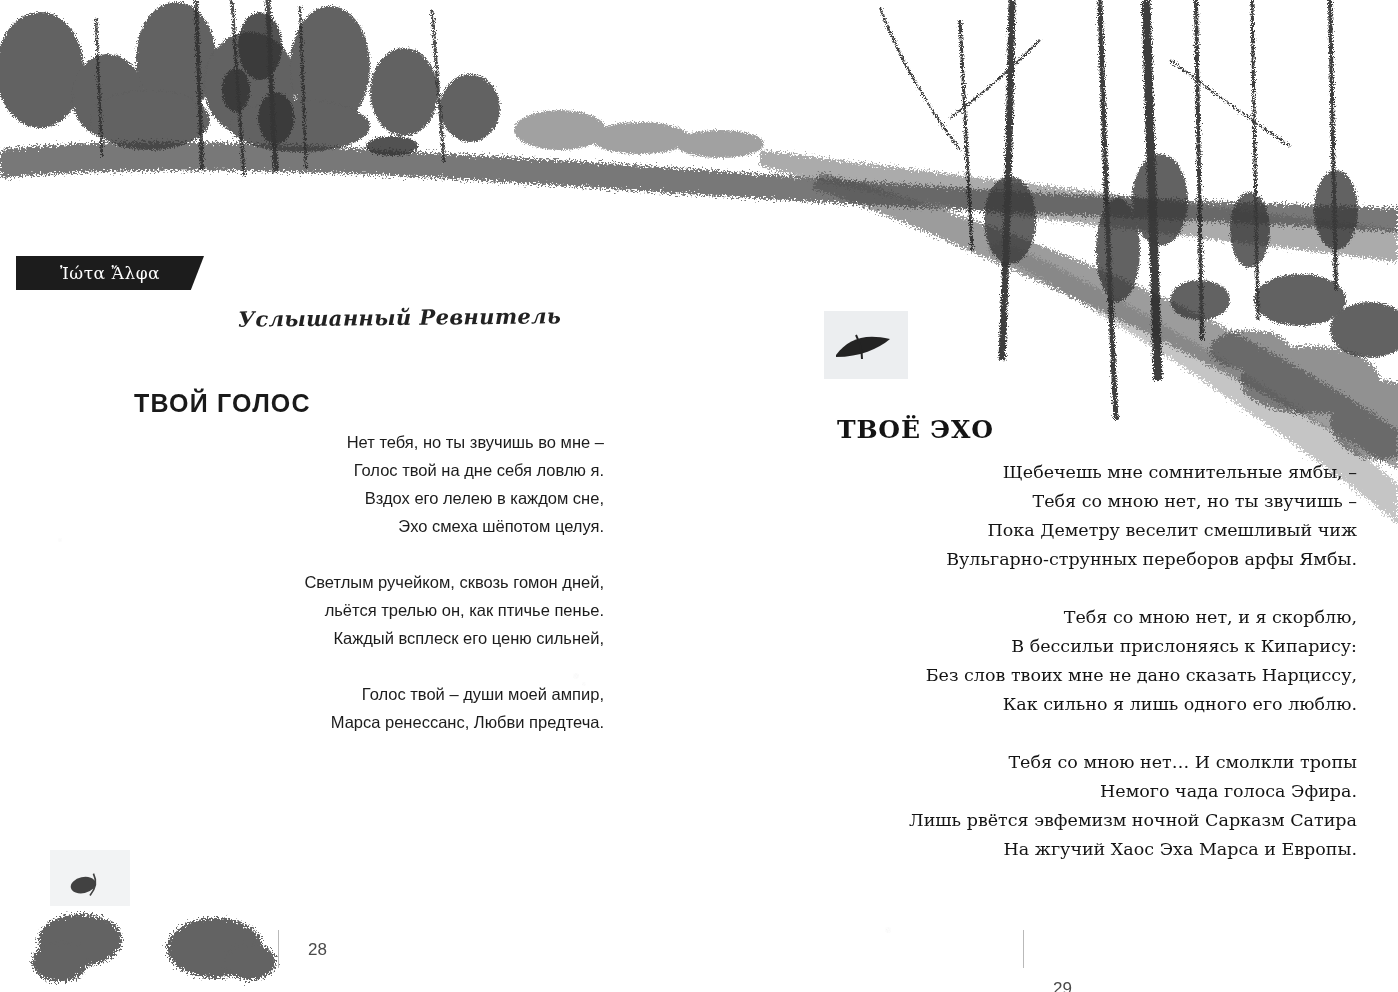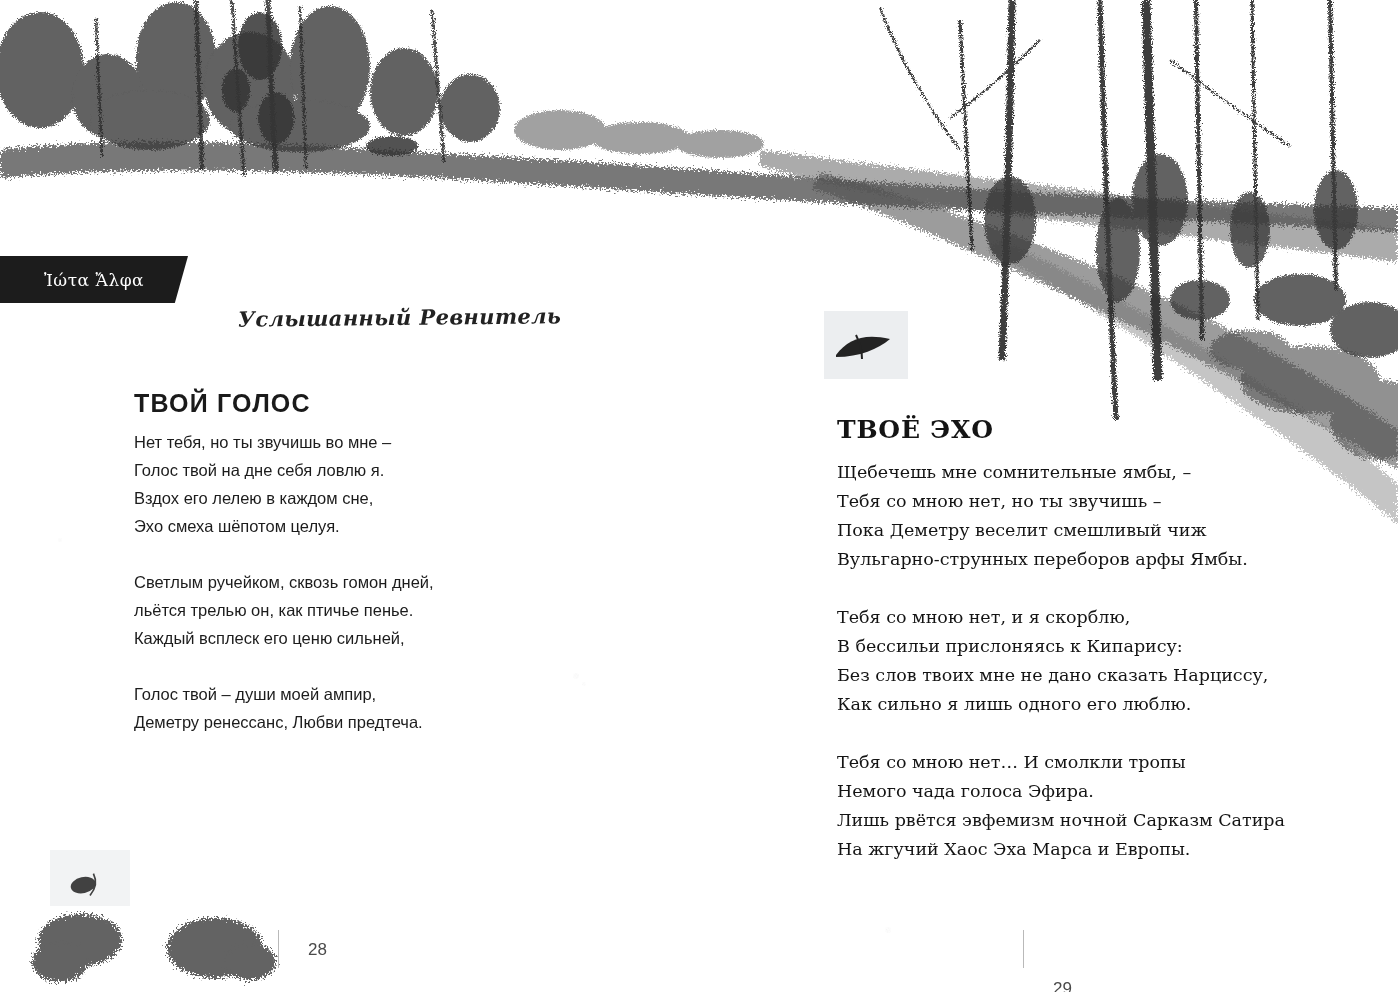"Ἰώτα Ἄλφα" .chapter-tab { height: 47px -> 34px; left: 0 -> 16px }
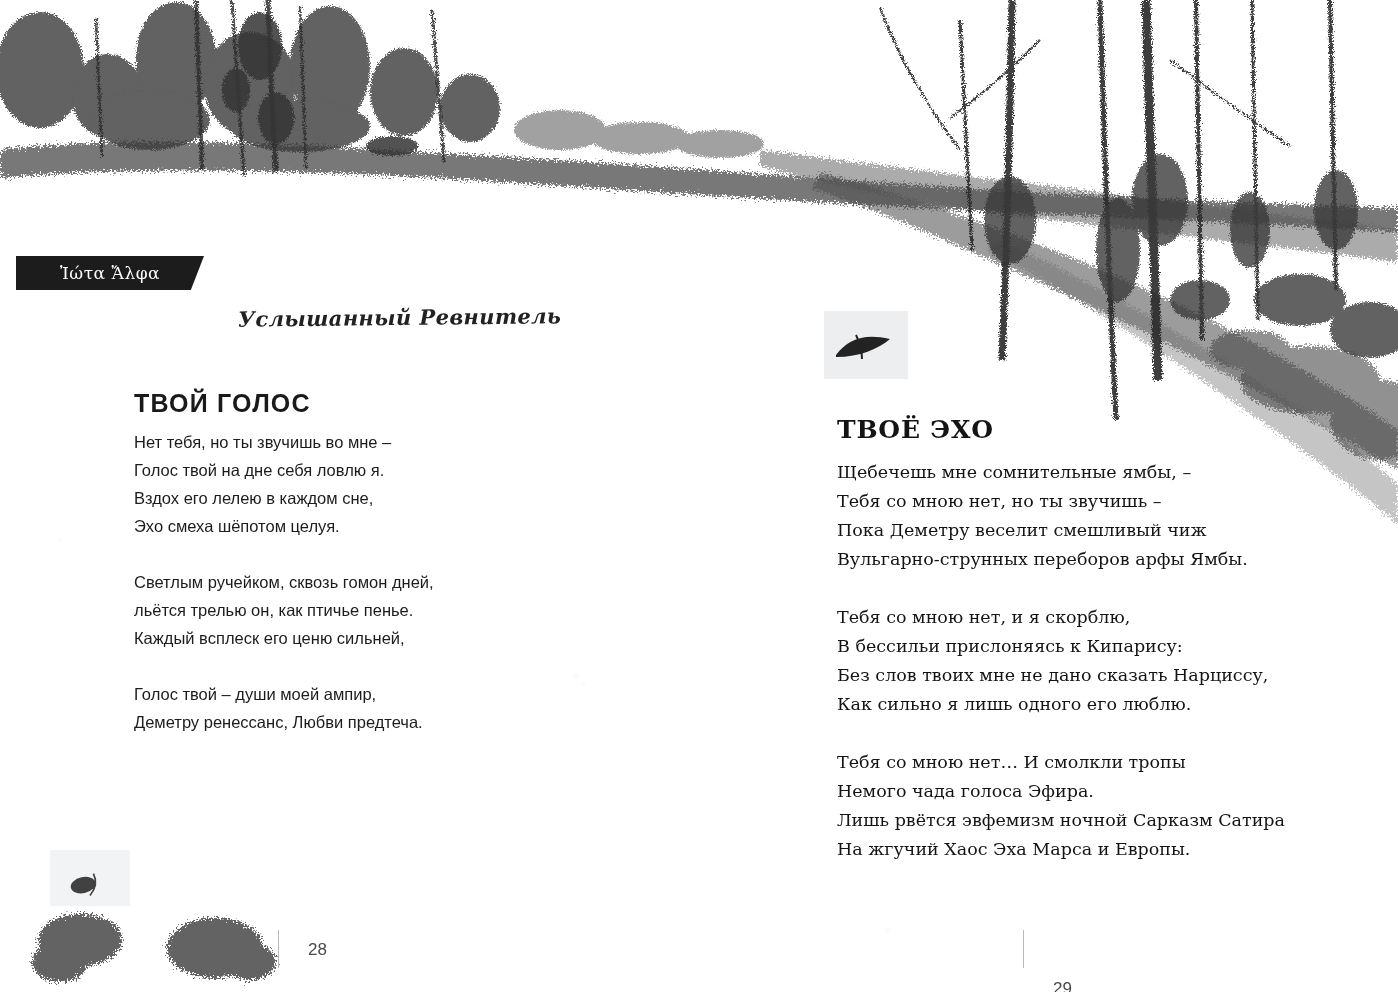"Нет тебя, но ты звучишь" .poem-left-body .line { text-align: none -> right }
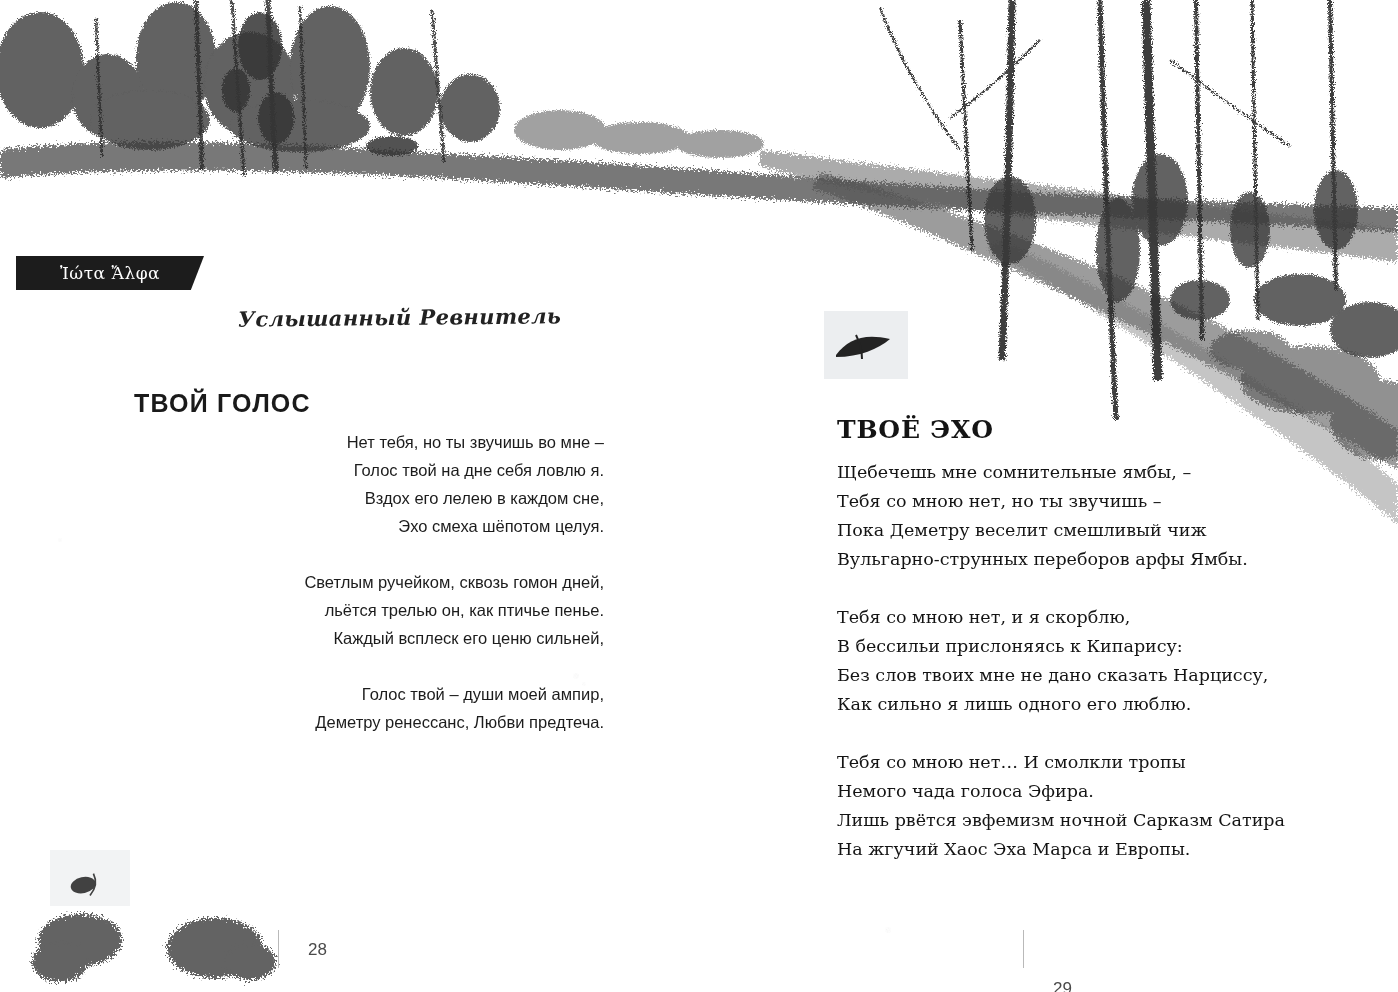"ТВОЁ ЭХО" .page-right { text-align: none -> right }
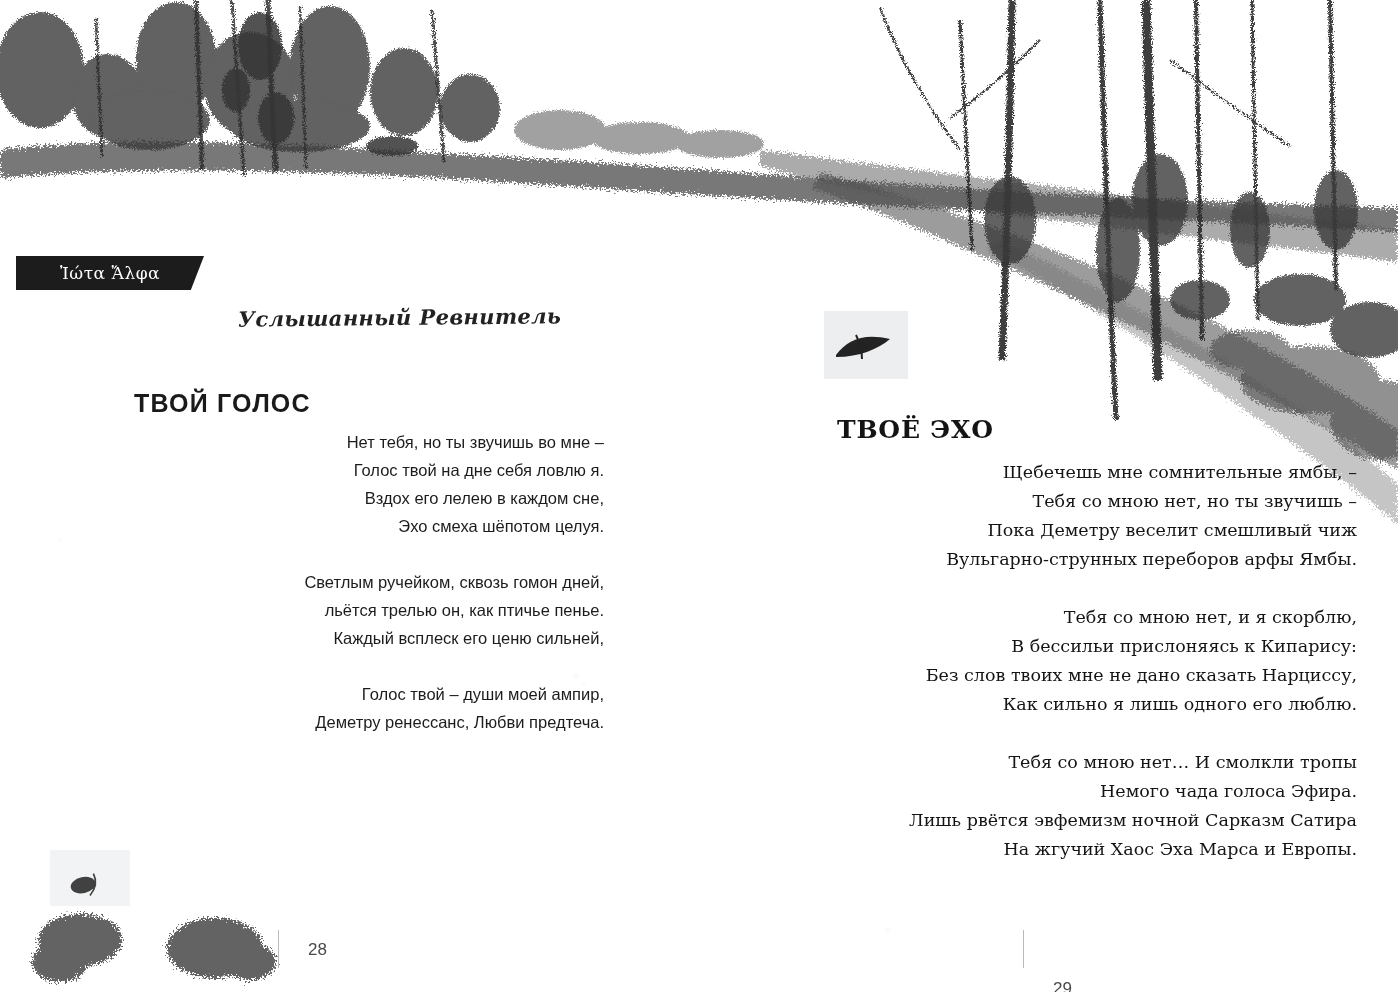"Деметру ренессанс, Любви предтеча." div.line { text: Деметру -> Марса }
